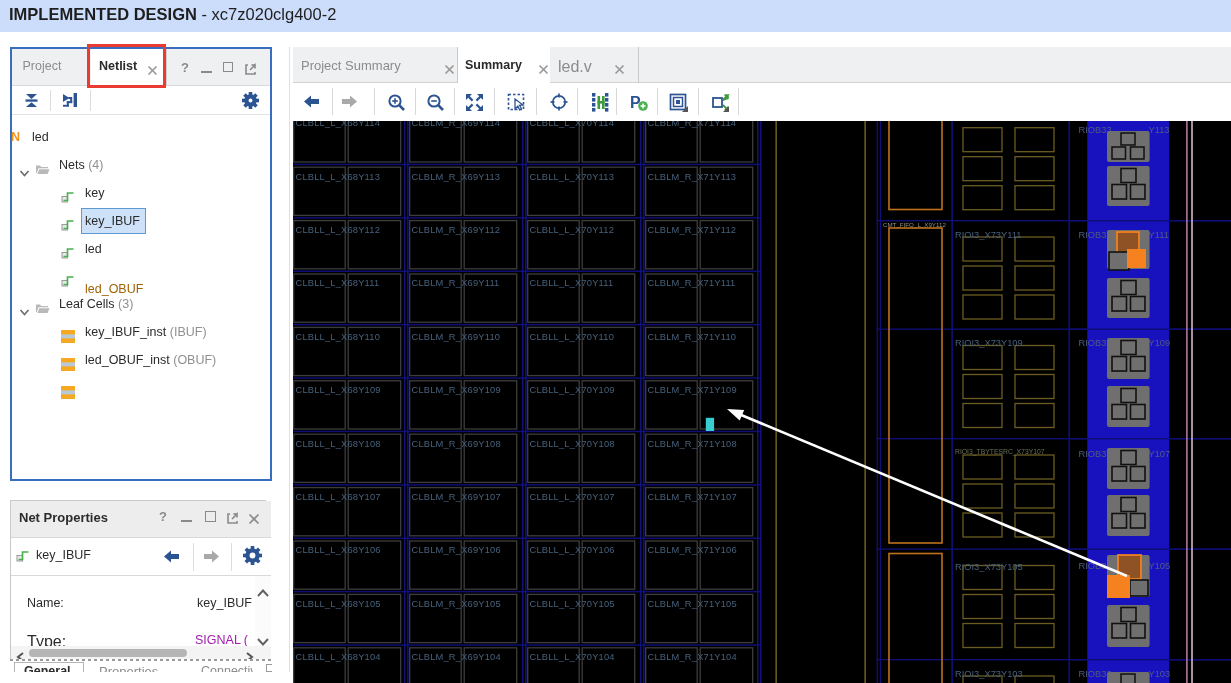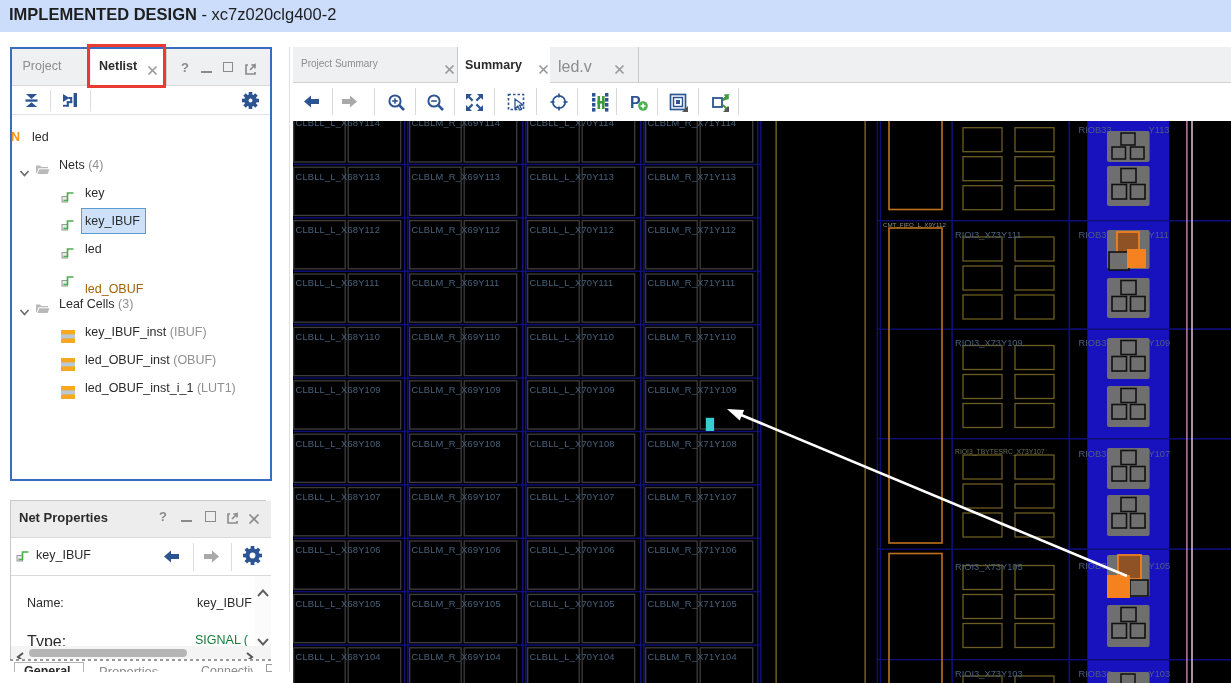"Project Summary" span.abs { font-size: 10px -> 13px }
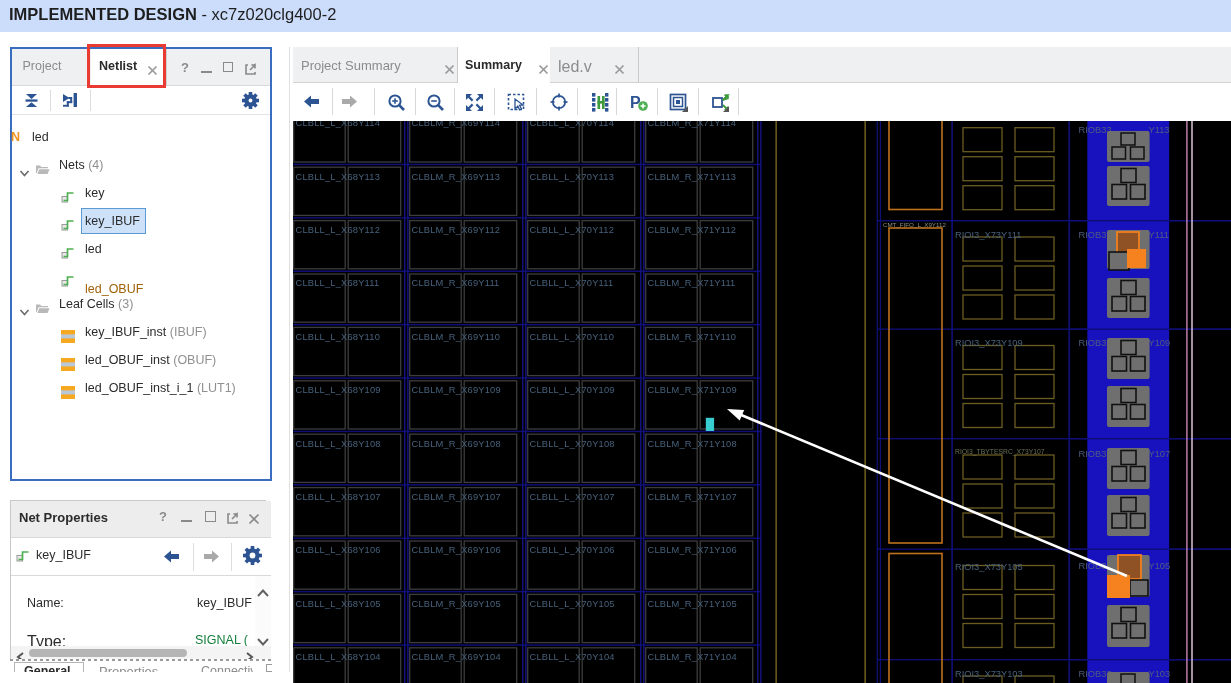"led_OBUF_inst_i_1 (LUT1)" span { html: <span>led_OBUF_inst_i_1 <span>(LUT1)</span></span> -> none }
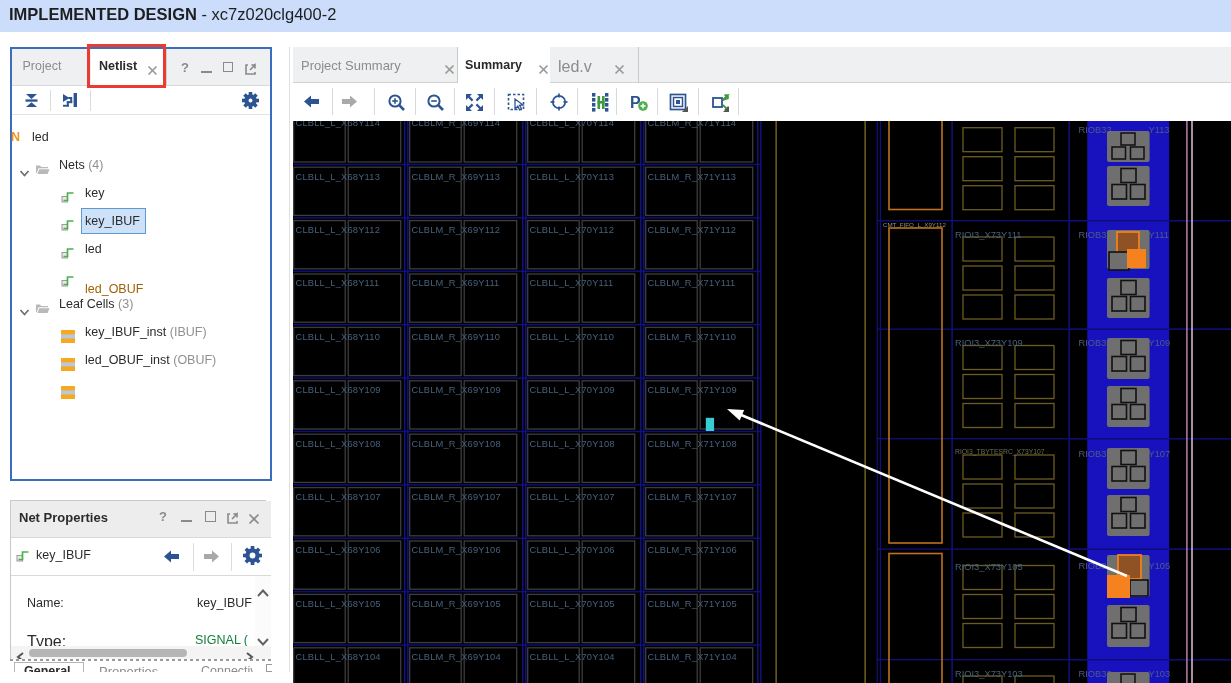"SIGNAL (" span.abs { color: #15803d -> #a21caf }
